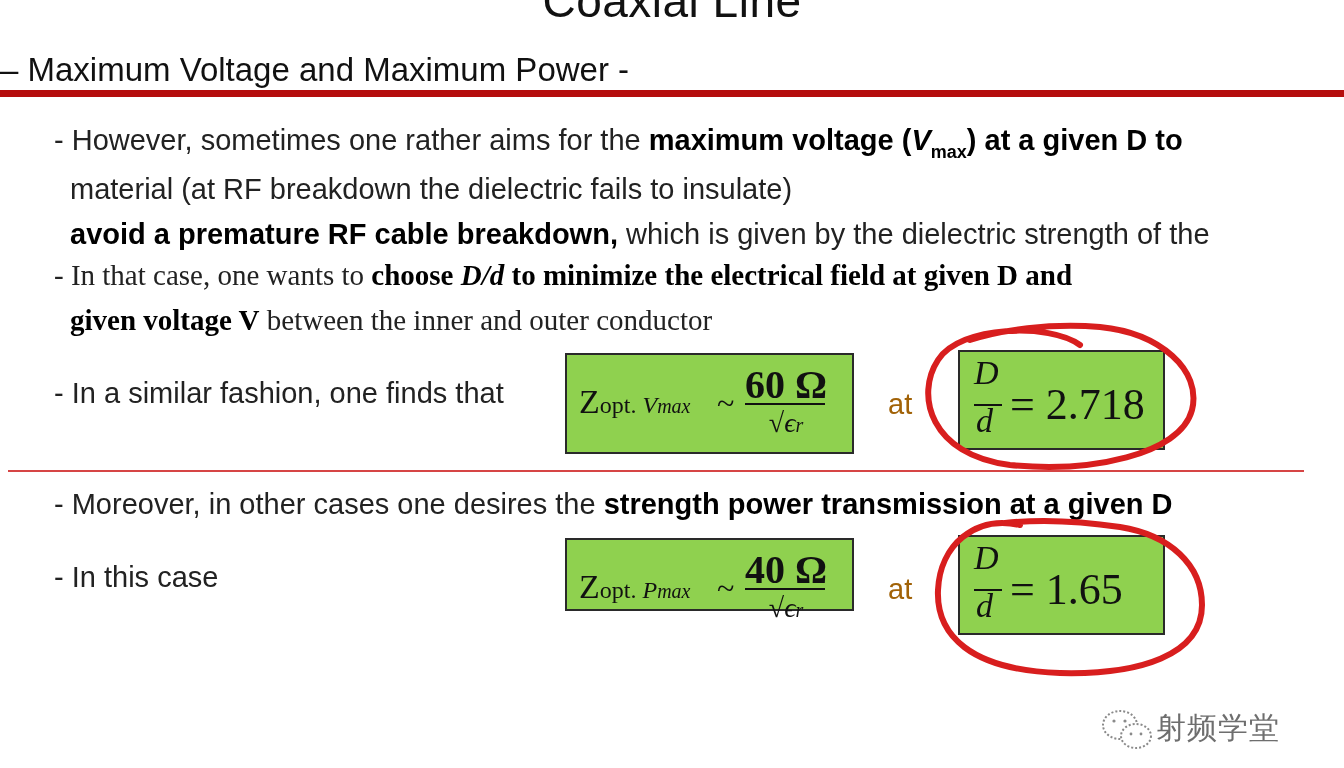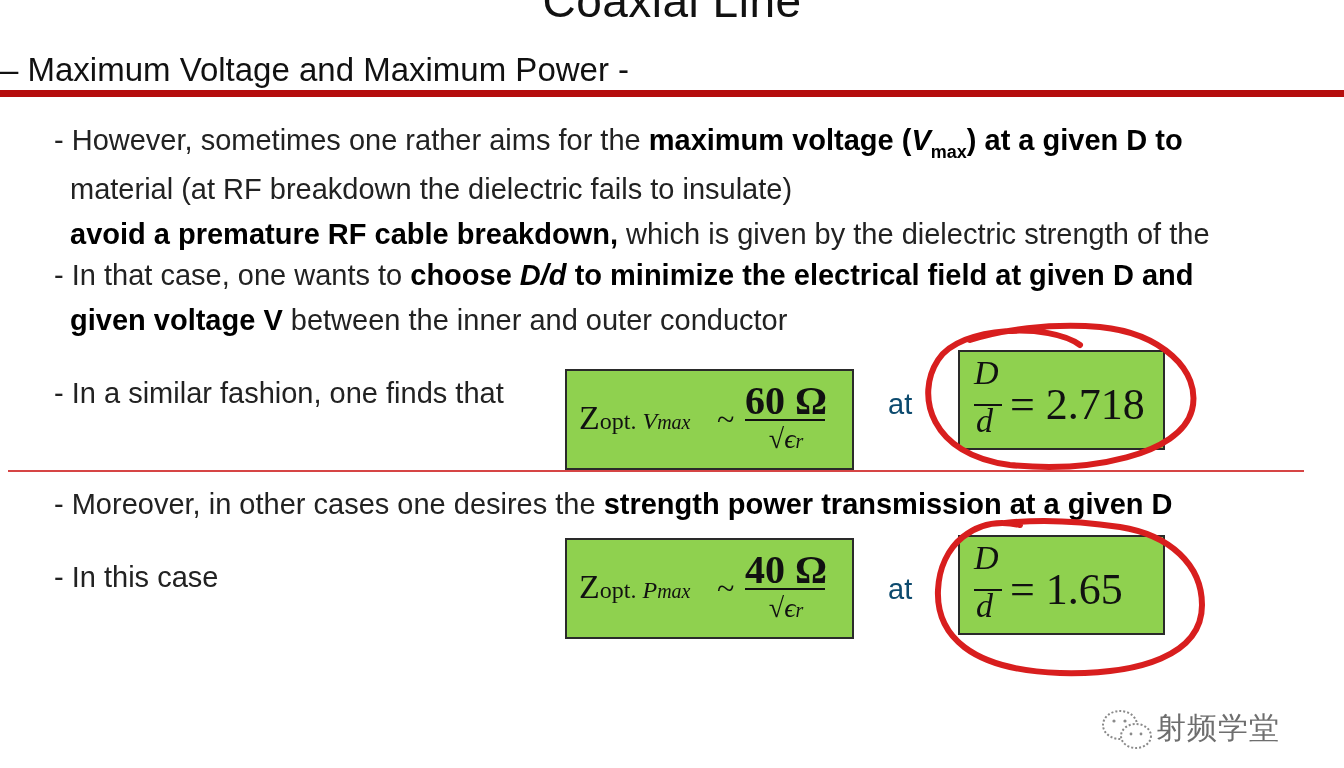"- In that case, one" div.para { font-family: none -> Liberation Serif, serif }
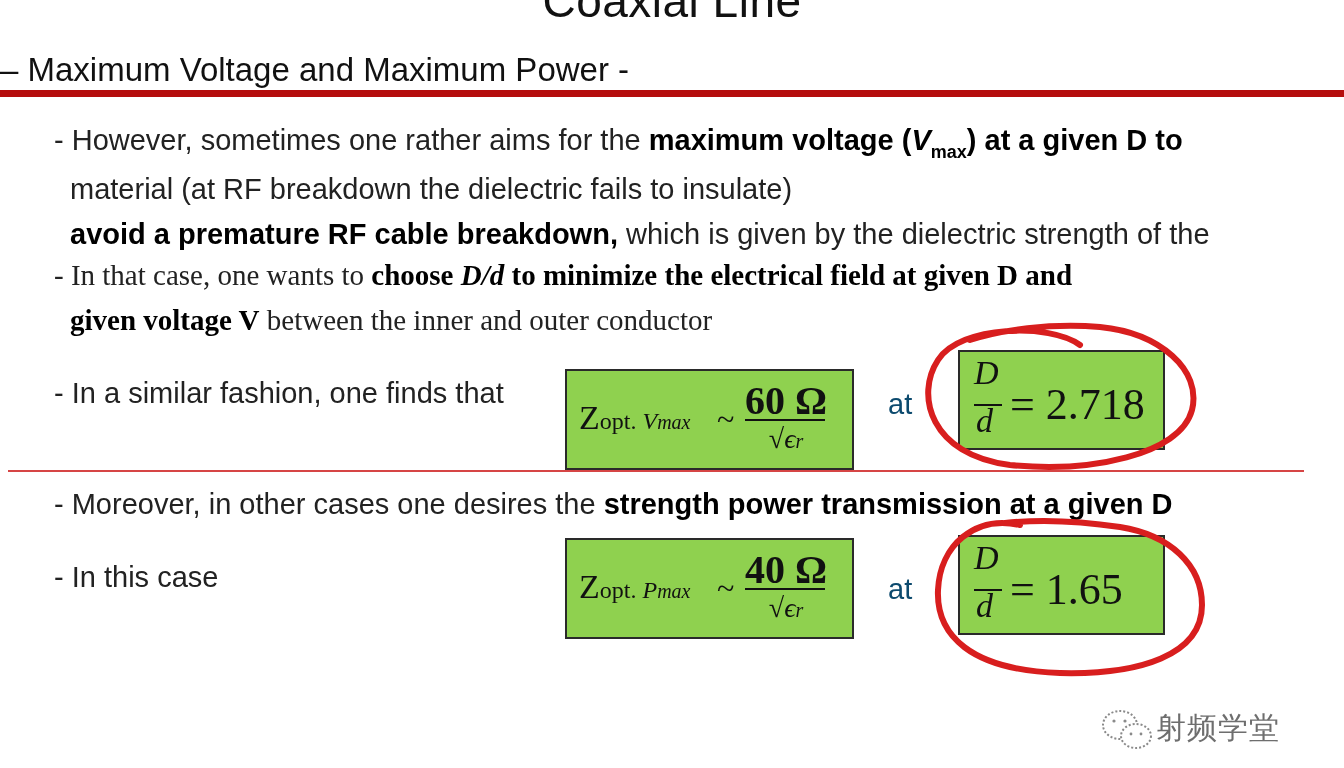"Zopt. Vmax" div.formula-box { top: 369px -> 353px }
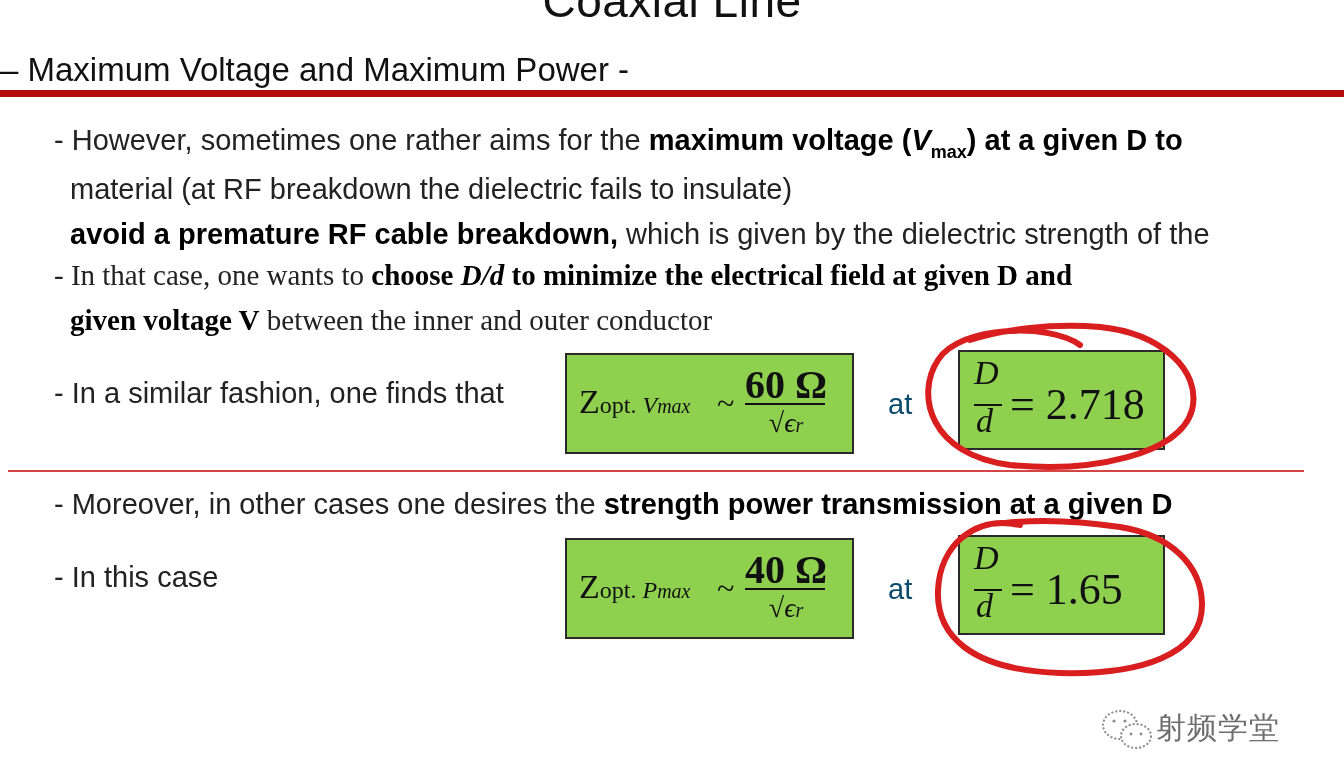"at" .at-label { color: #0c4a6e -> #a16207 }
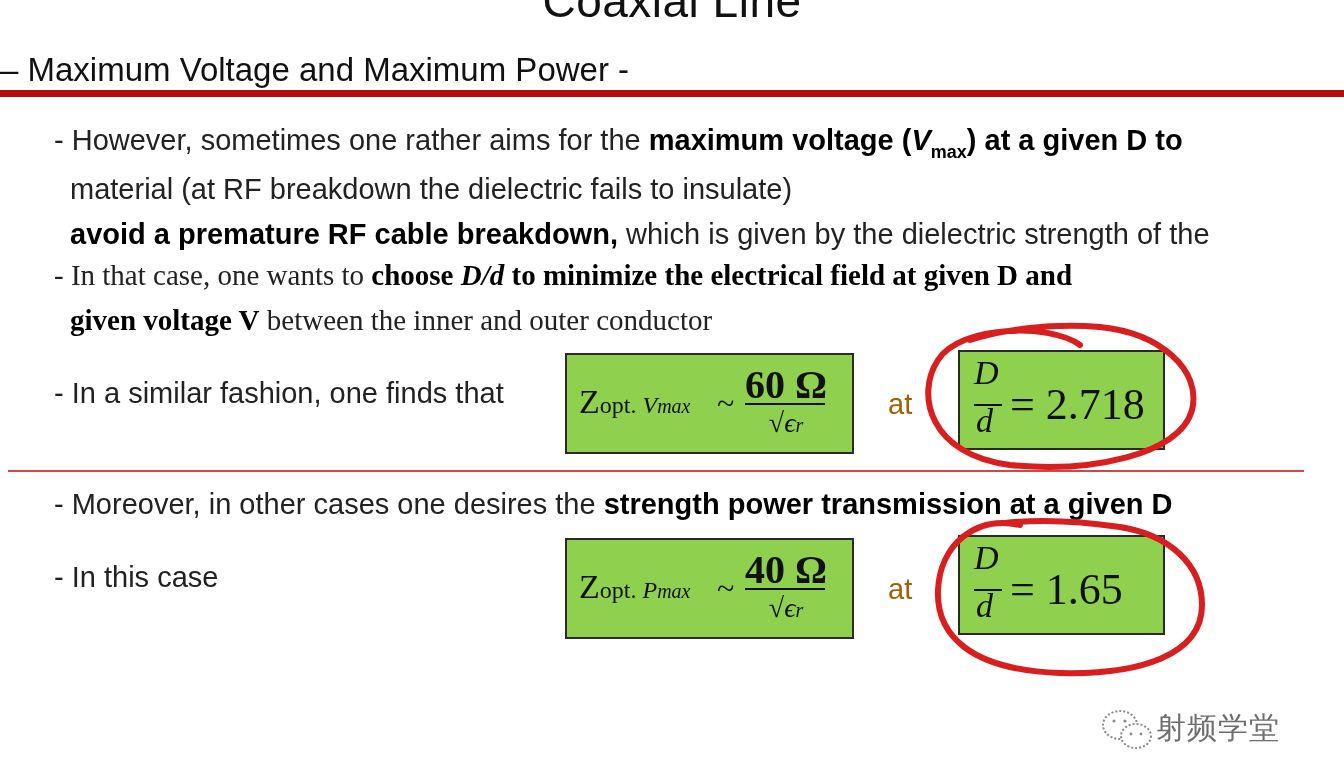"Zopt. Pmax" div.formula-box { height: 101px -> 73px }
